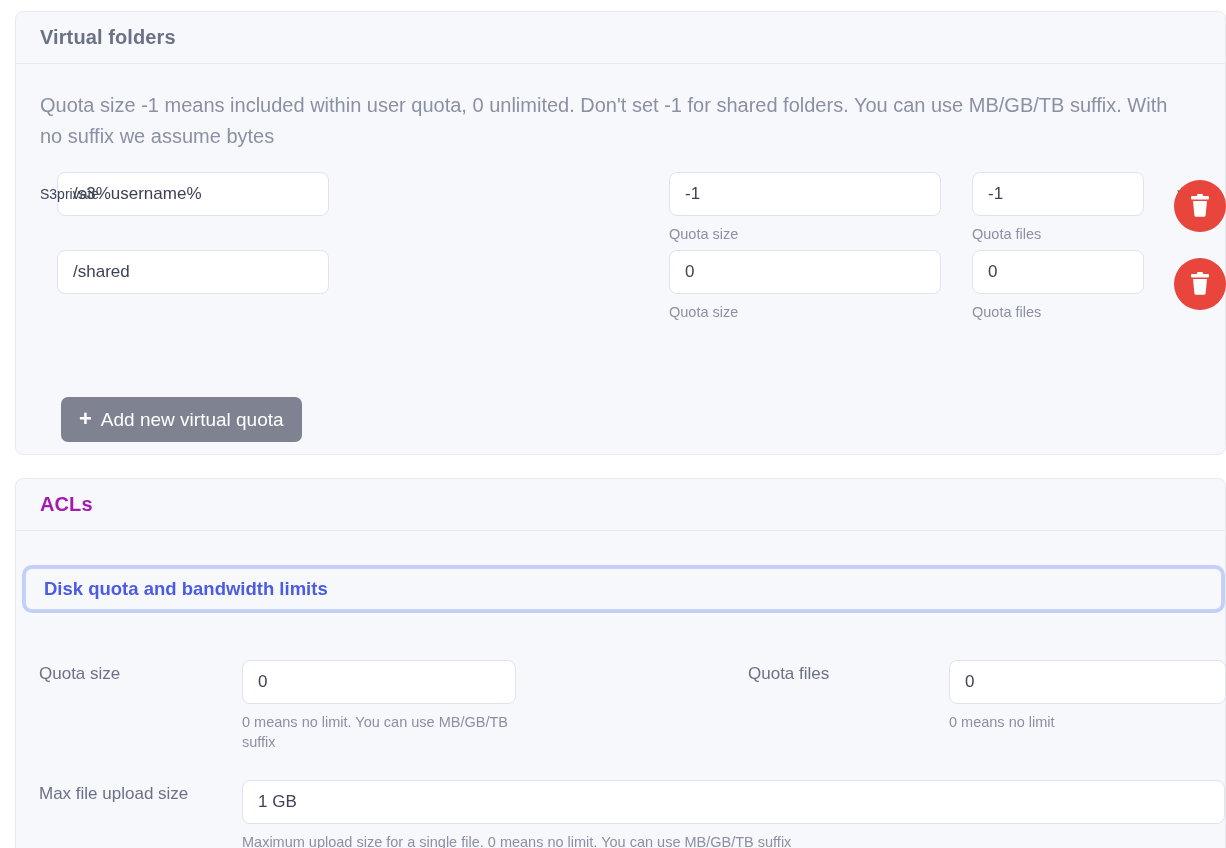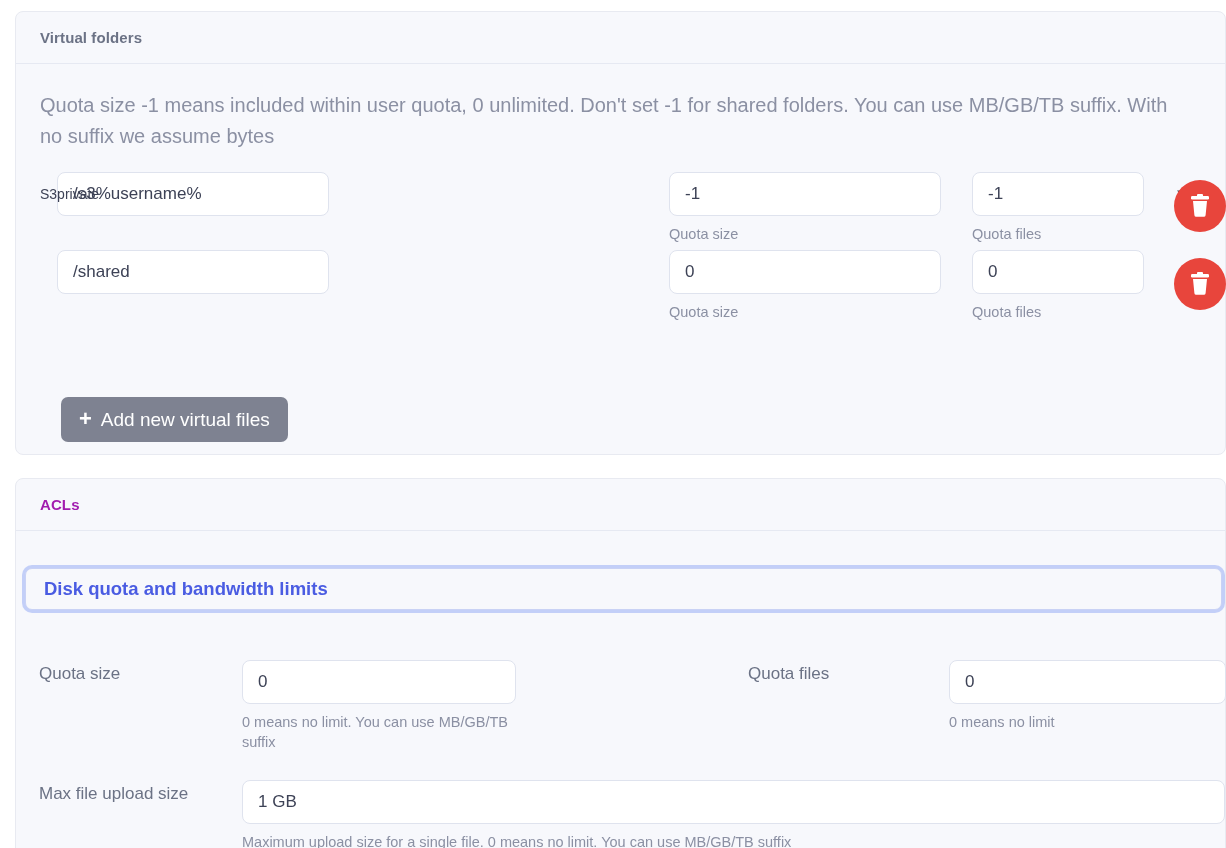"Virtual folders" .card-title { font-size: 15px -> 20px }
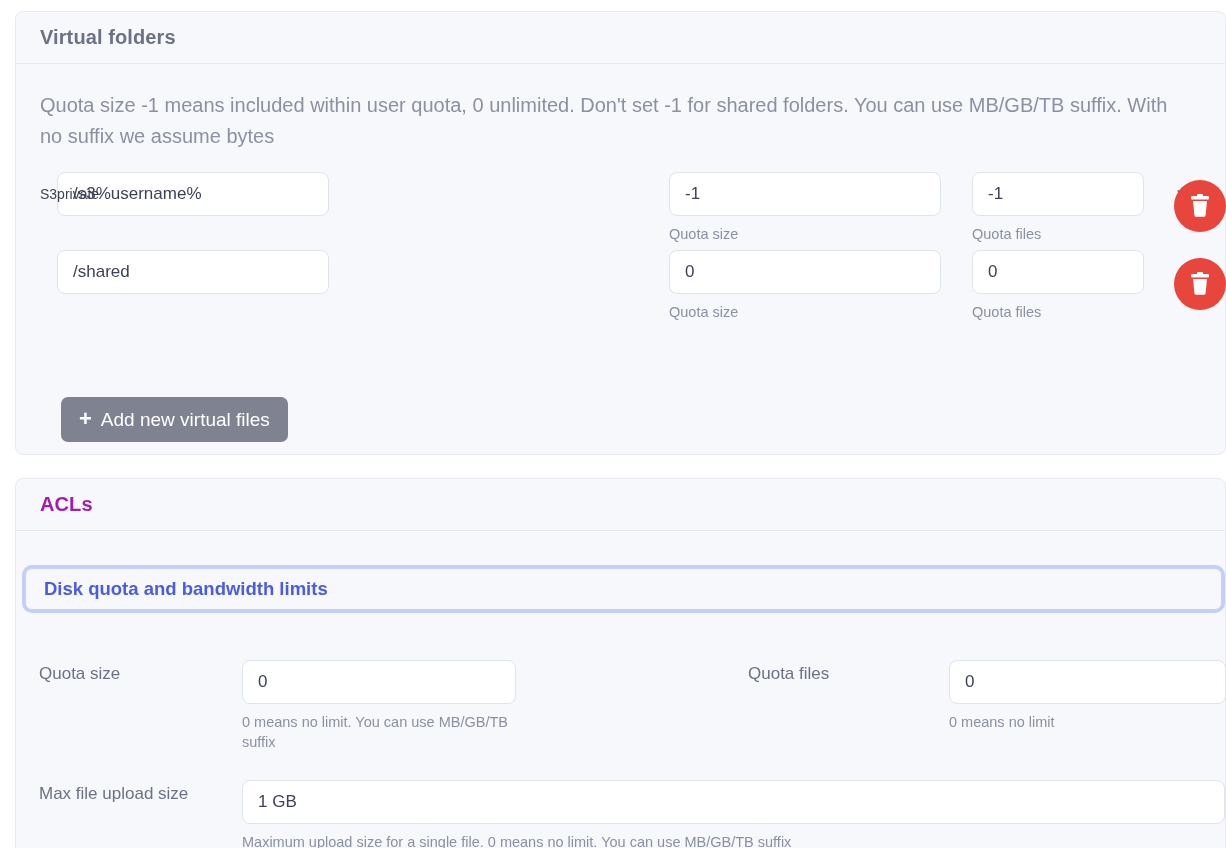"Add new virtual files" span { text: files -> quota }
